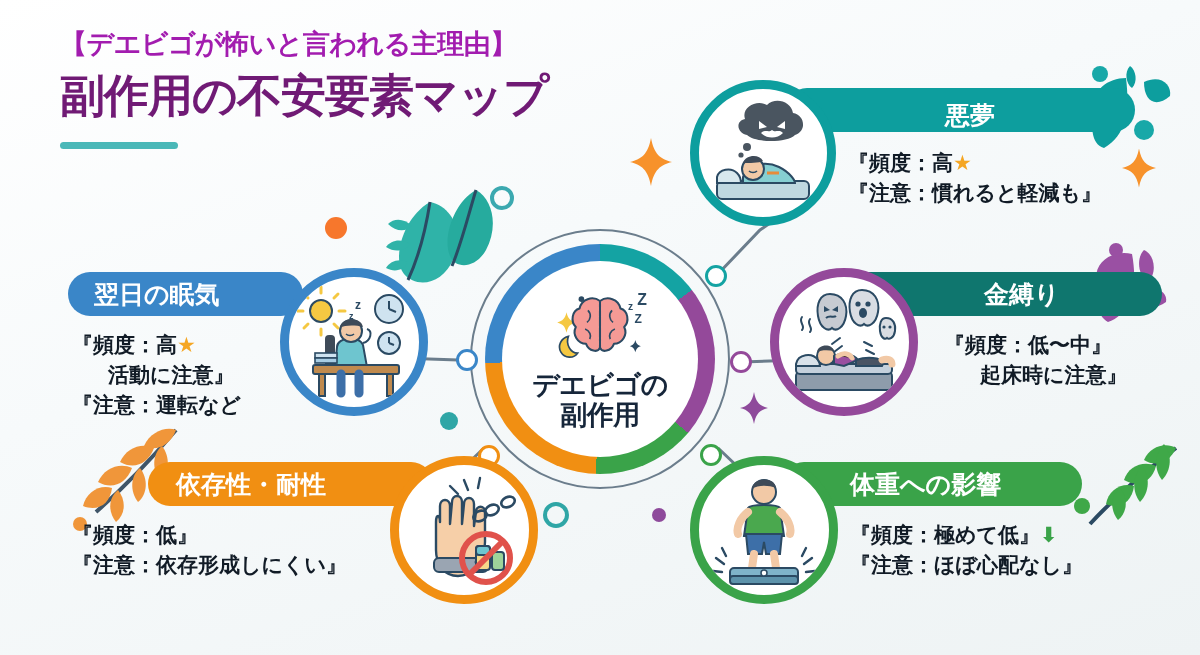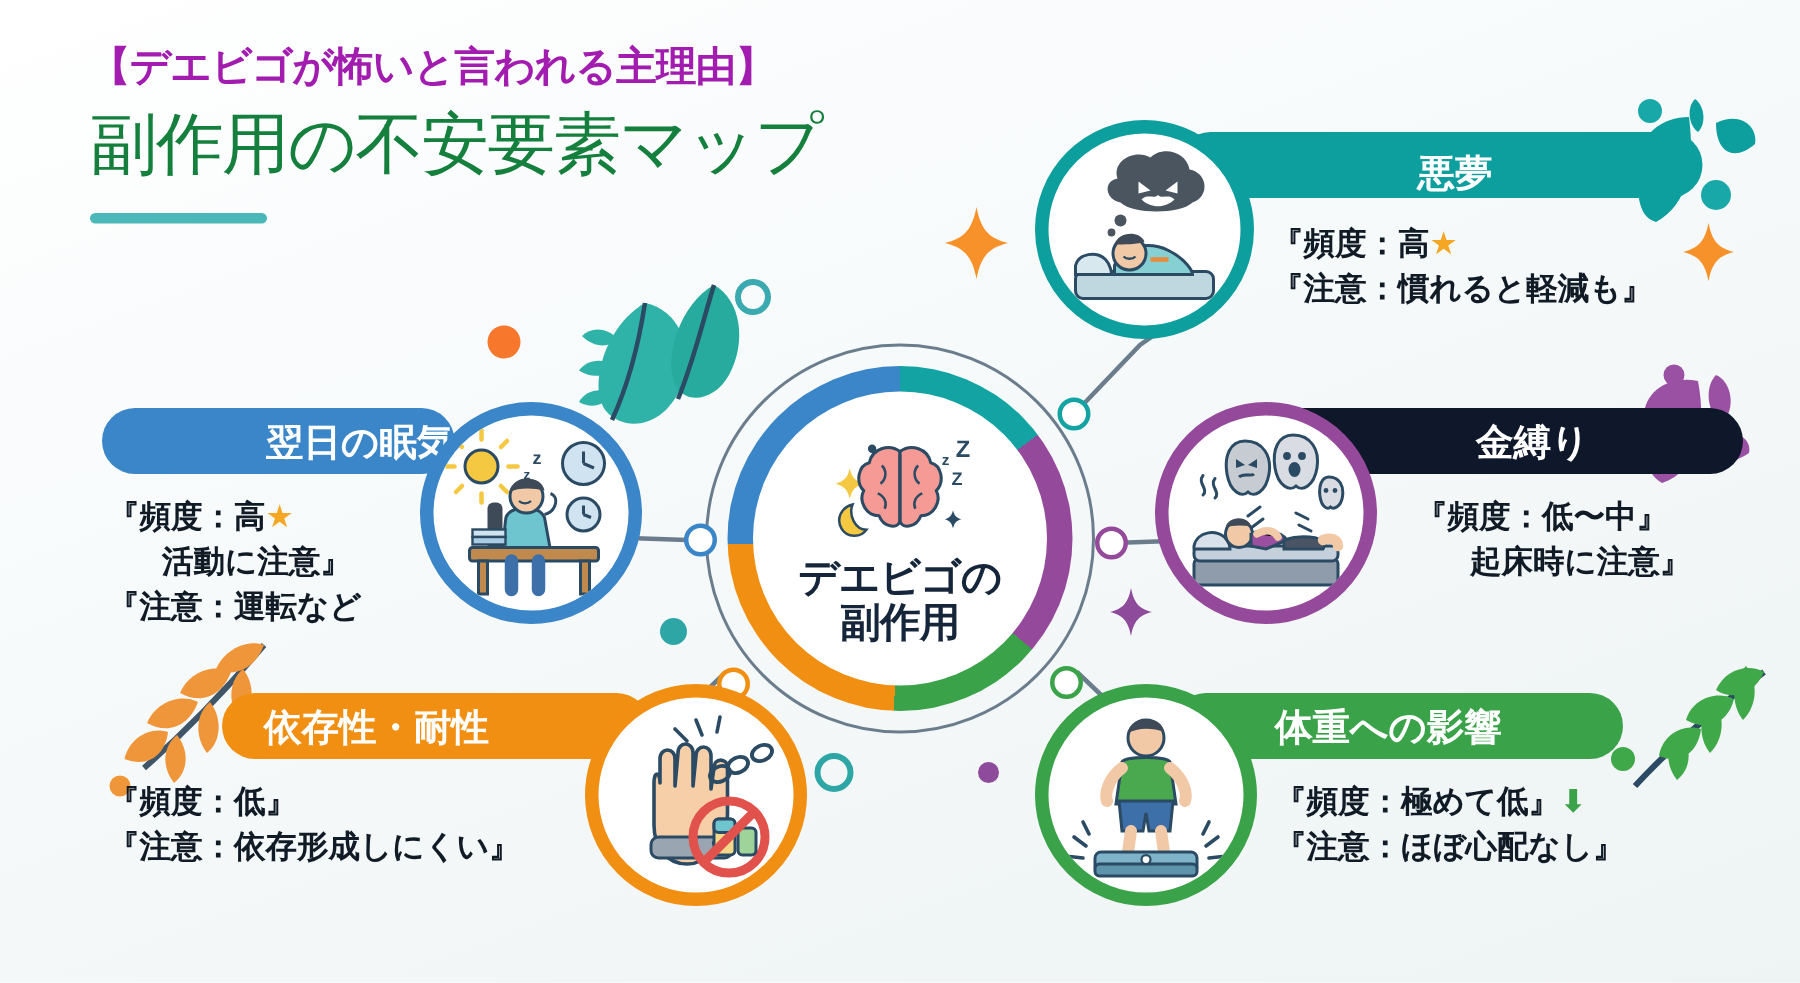"副作用の不安要素マップ" .maintitle { color: #15803d -> #701a75; font-weight: 400 -> 700 }
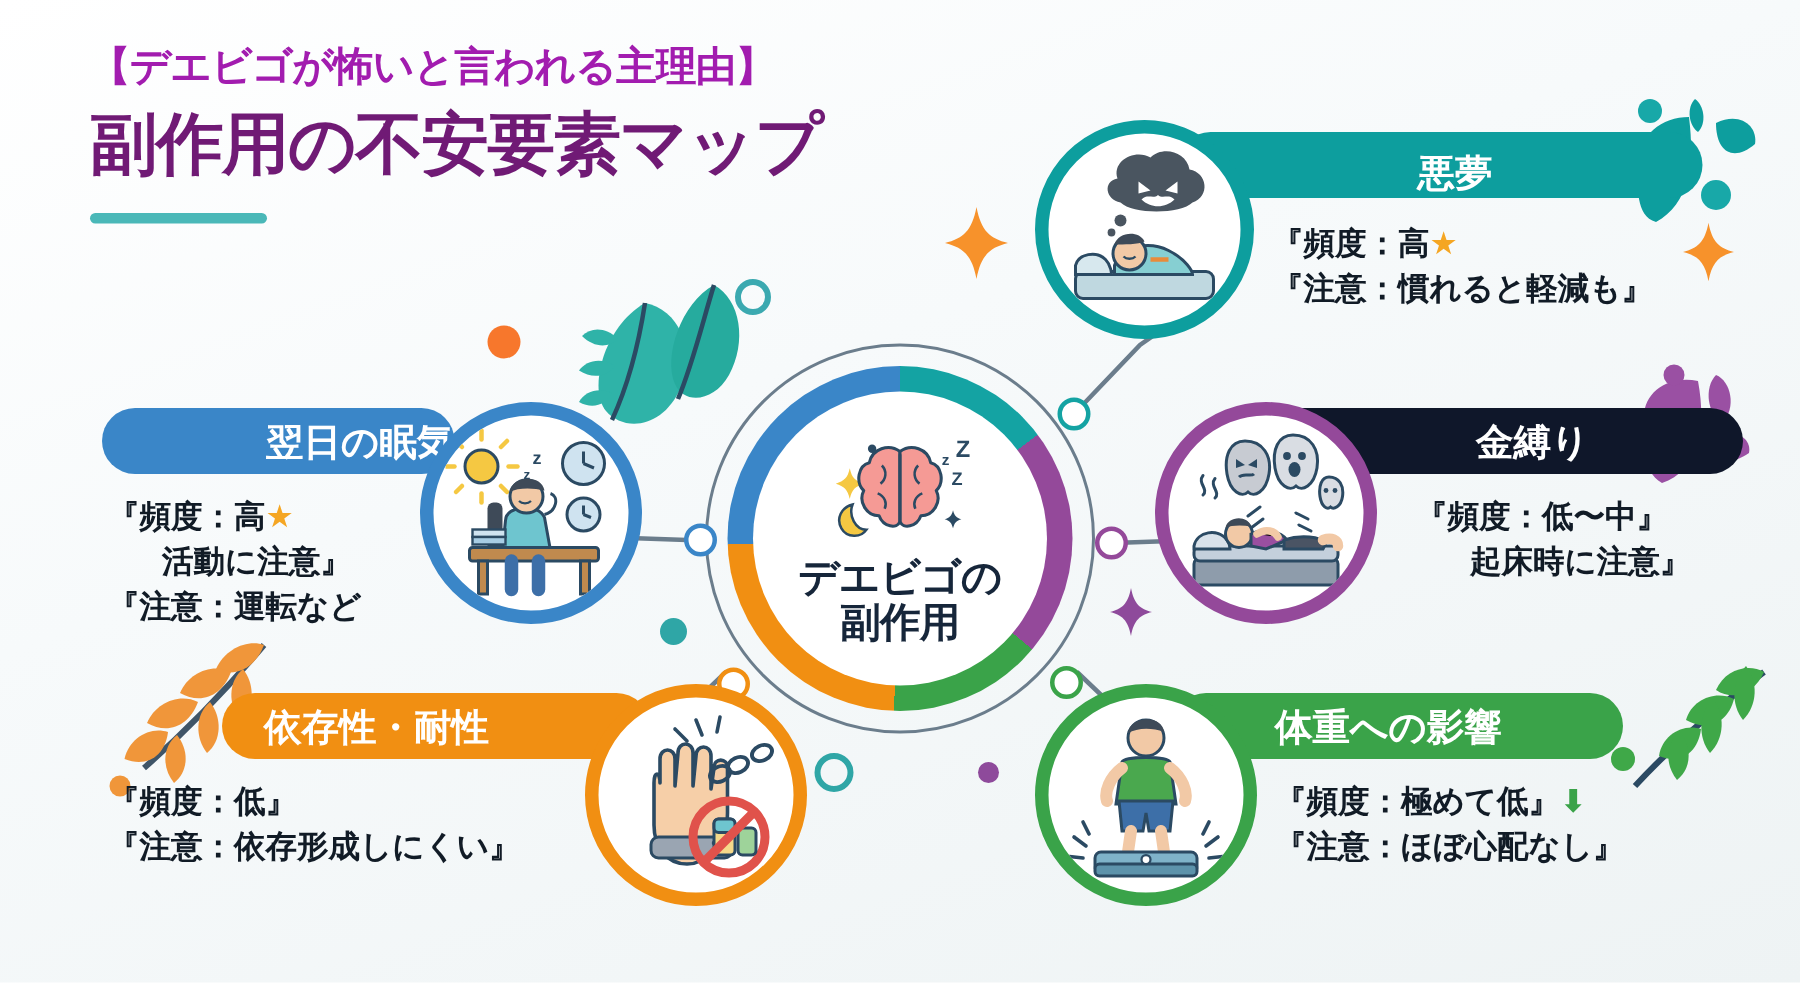"翌日の眠気" div.pill { justify-content: flex-end -> none }
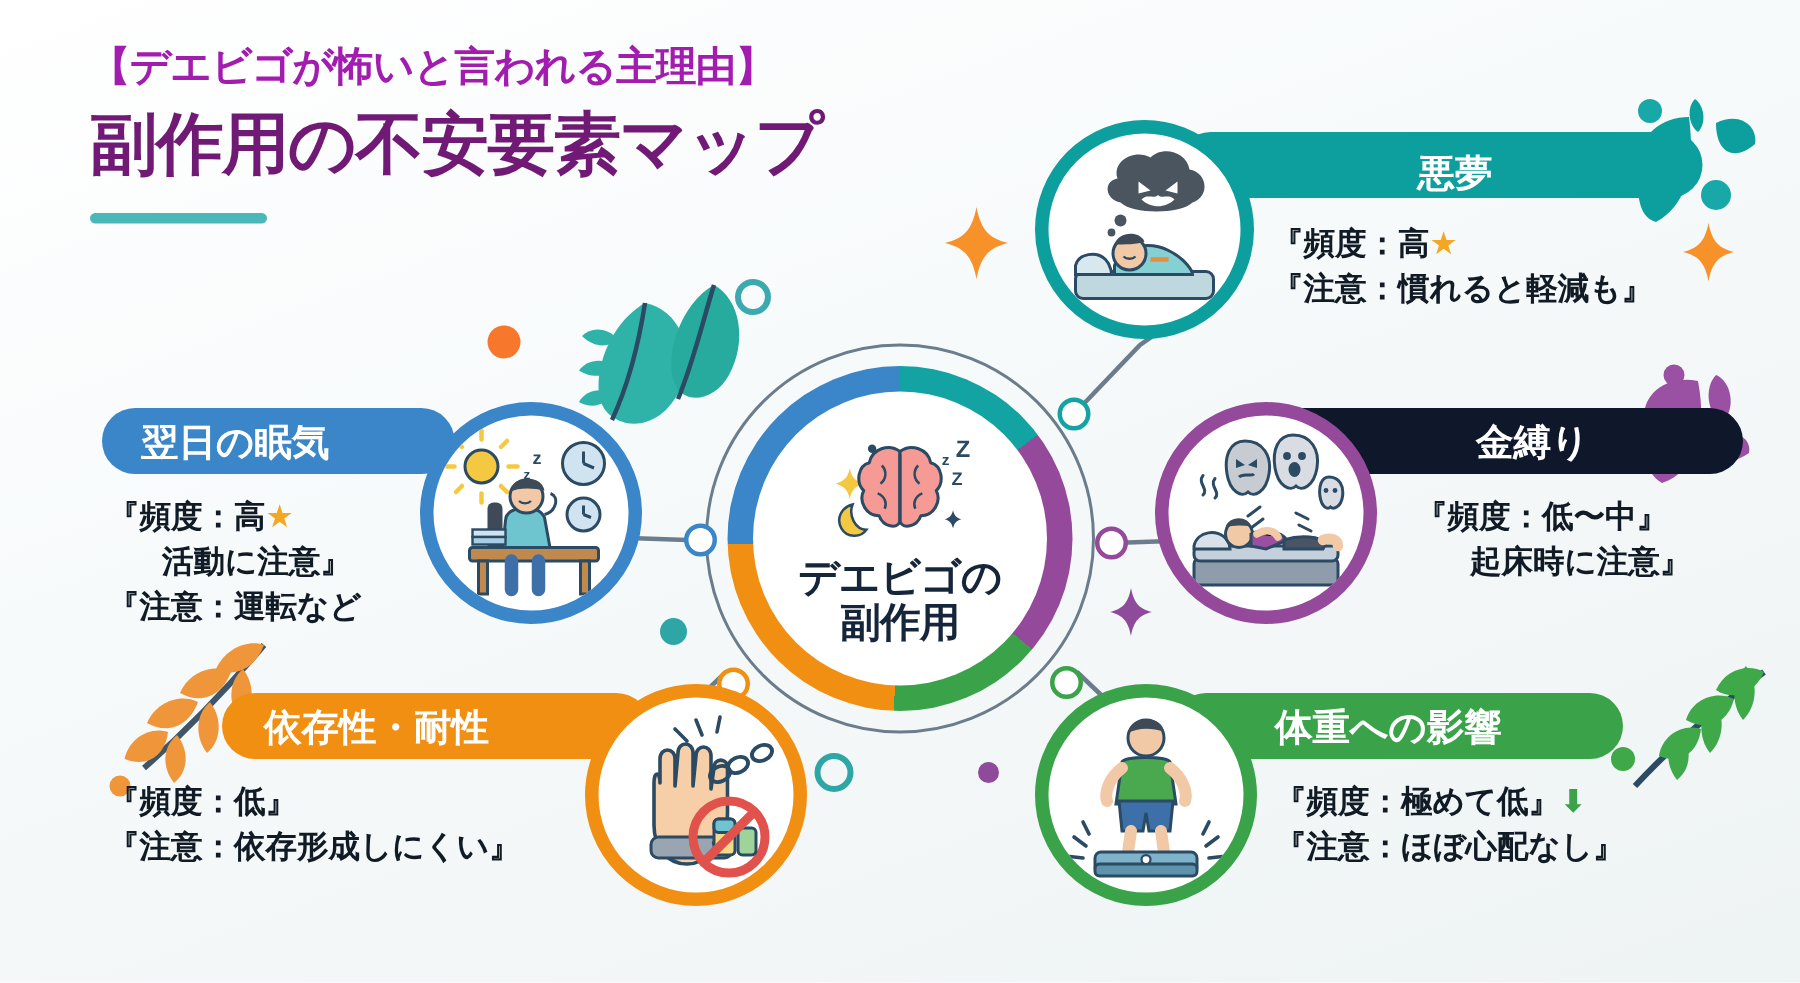"金縛り" div.pill { background: #0f172a -> #0f766e }
